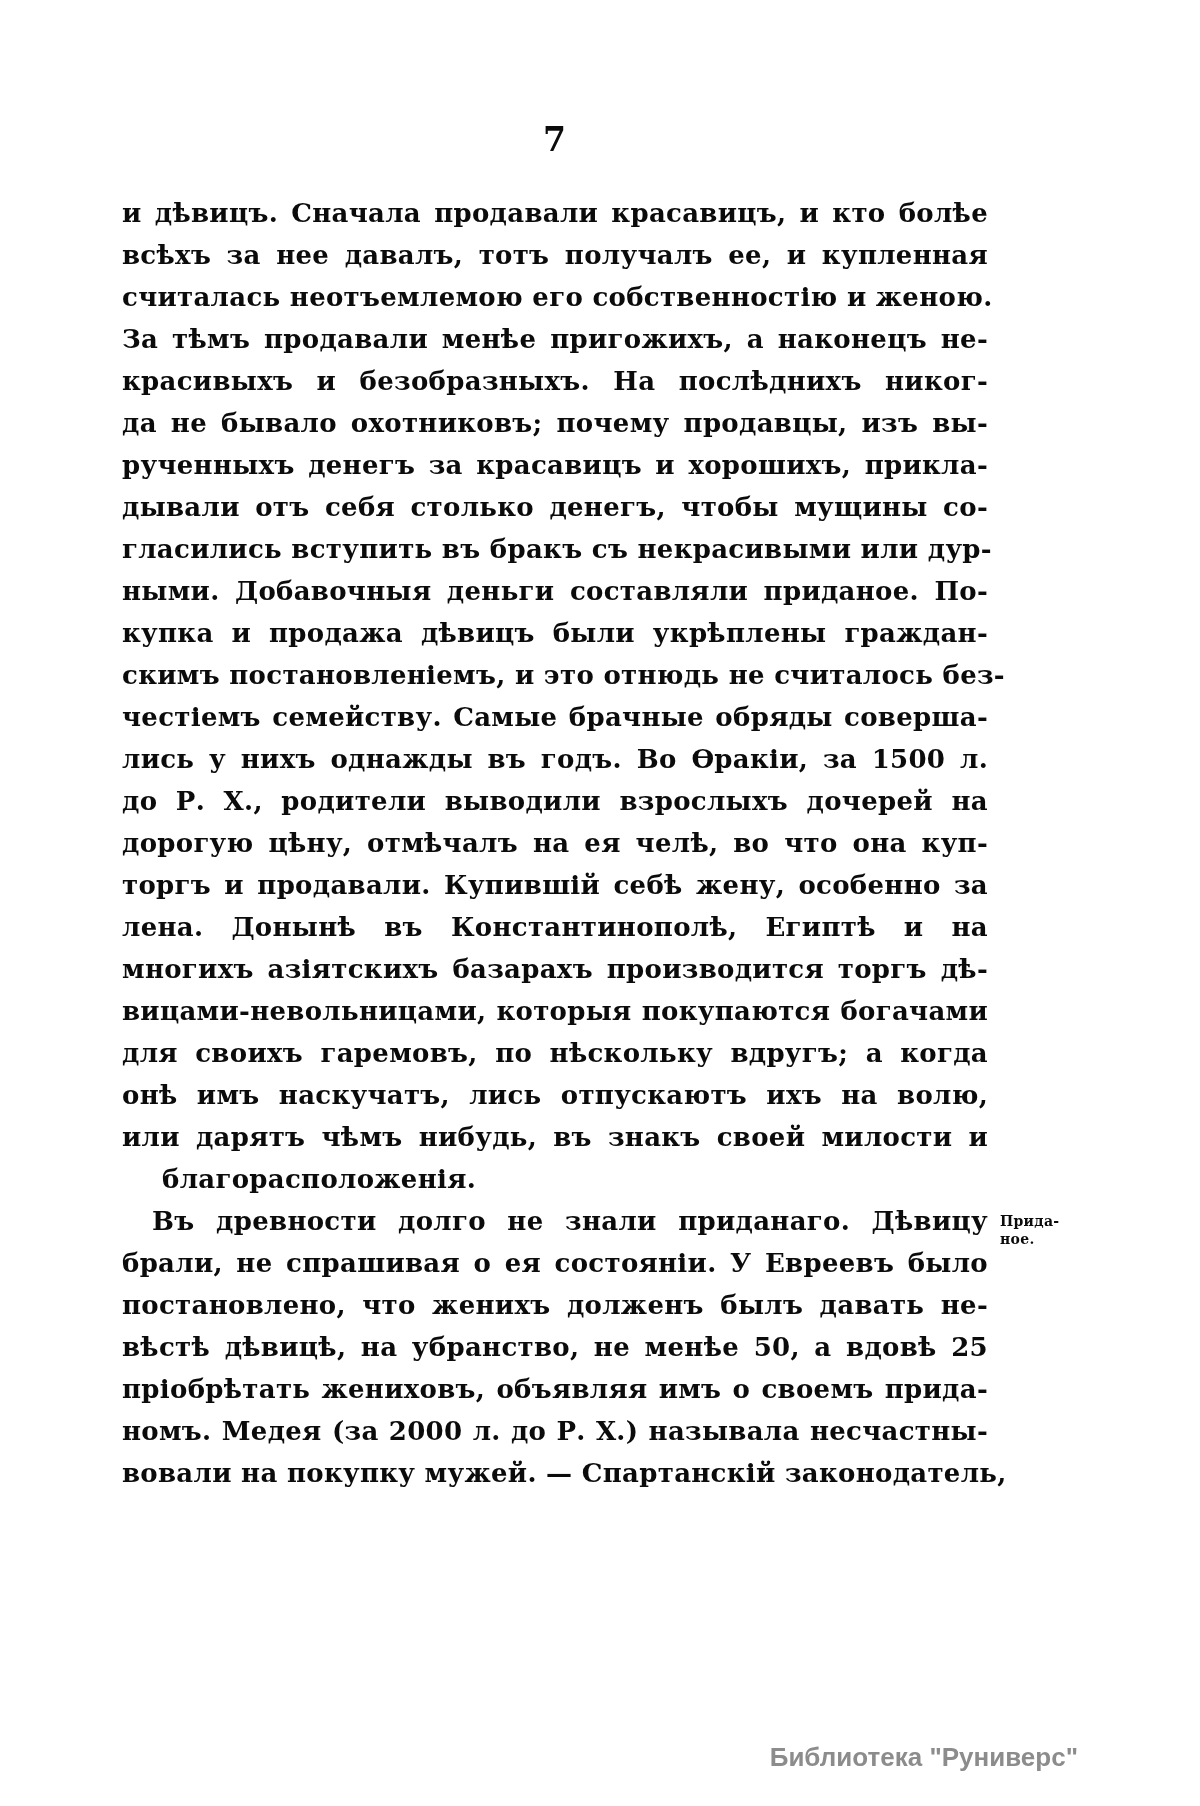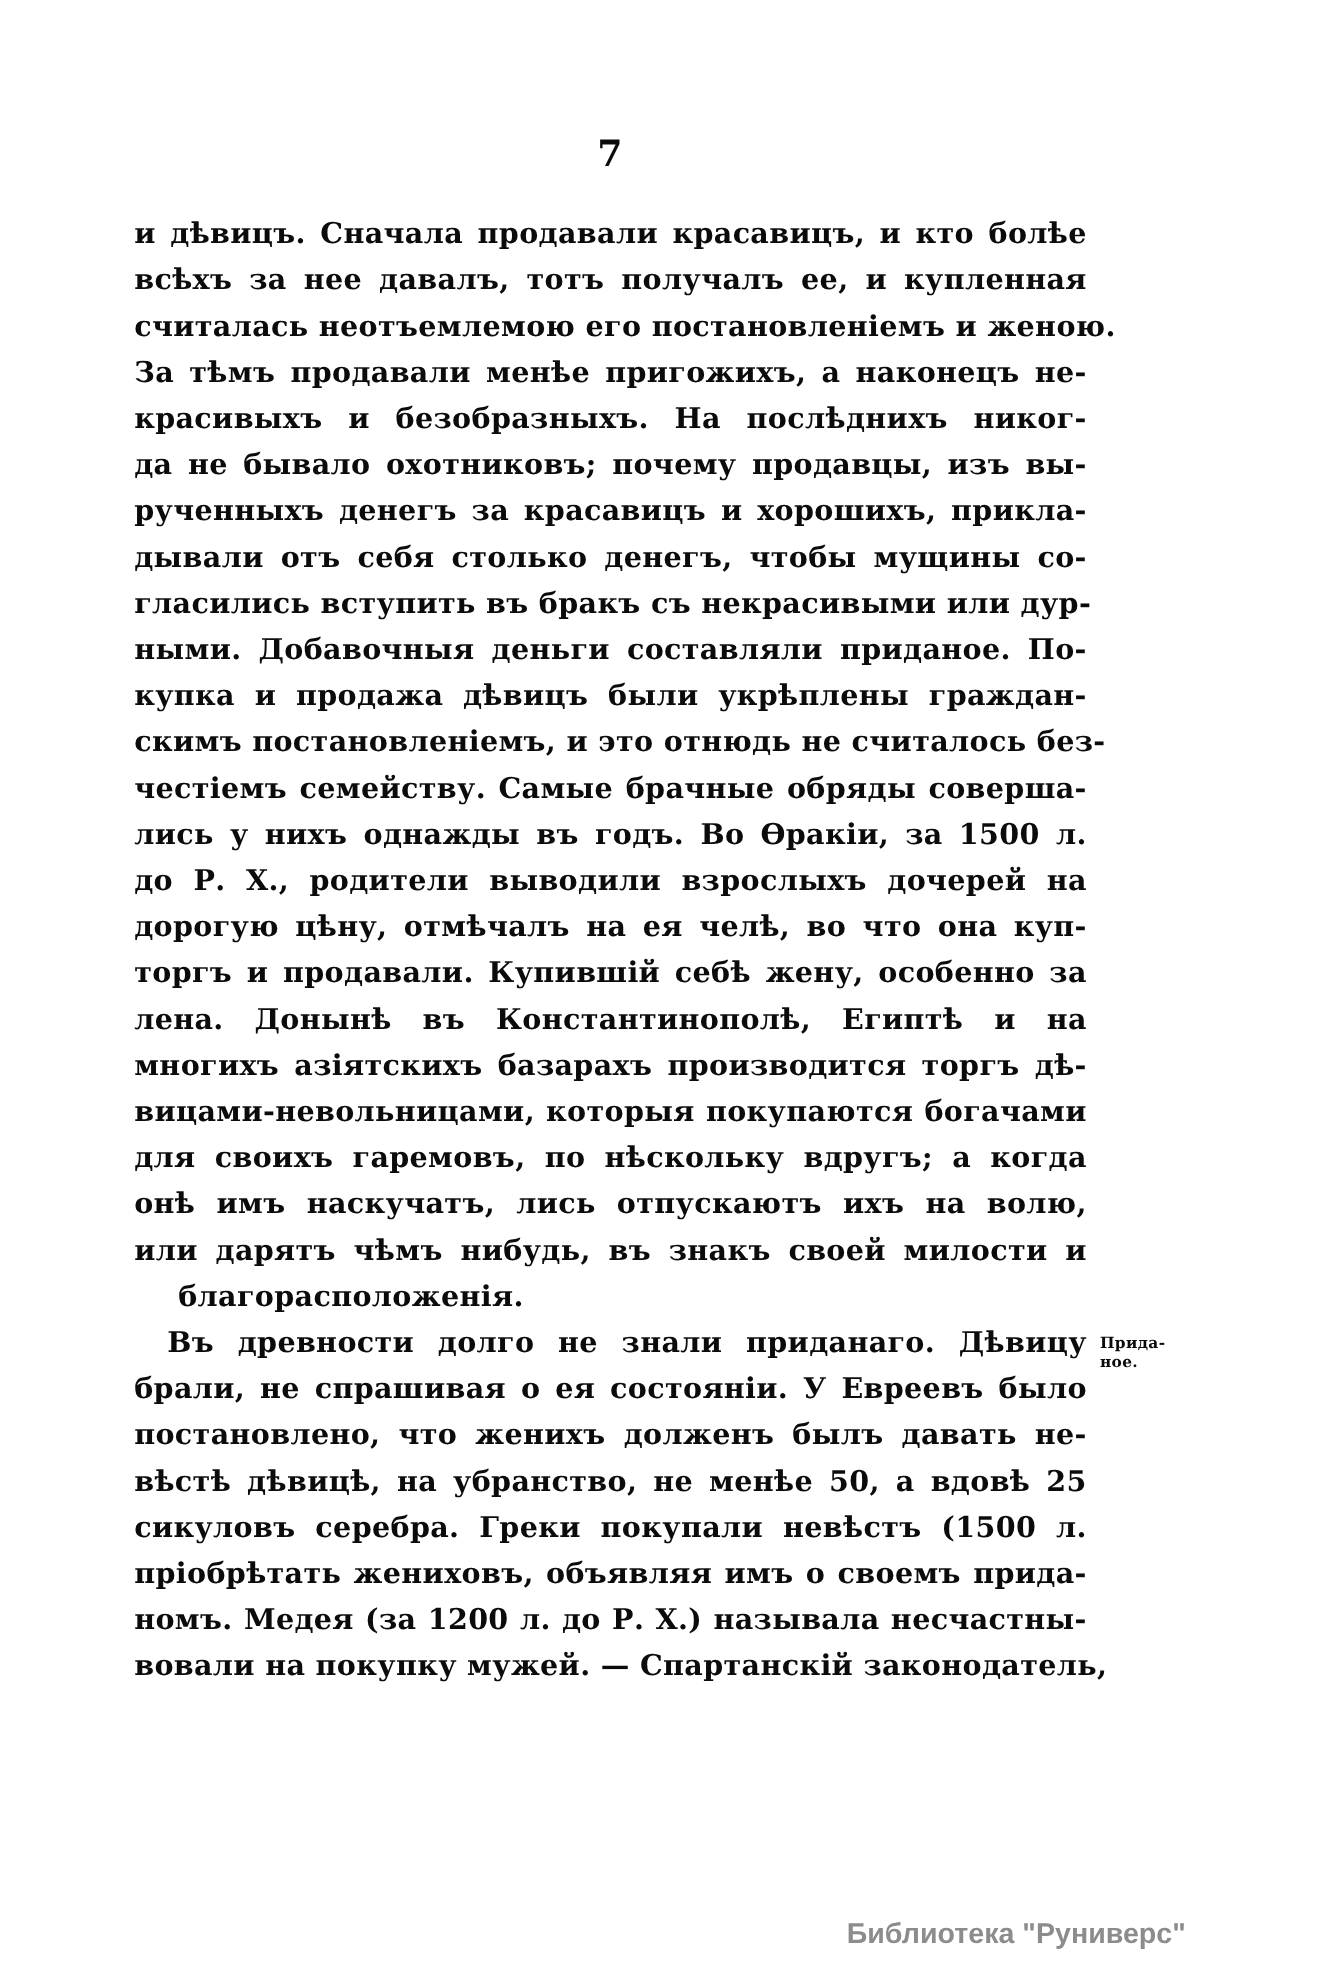"считалась неотъемлемою его" div.text-line { text: постановленіемъ -> собственностію }
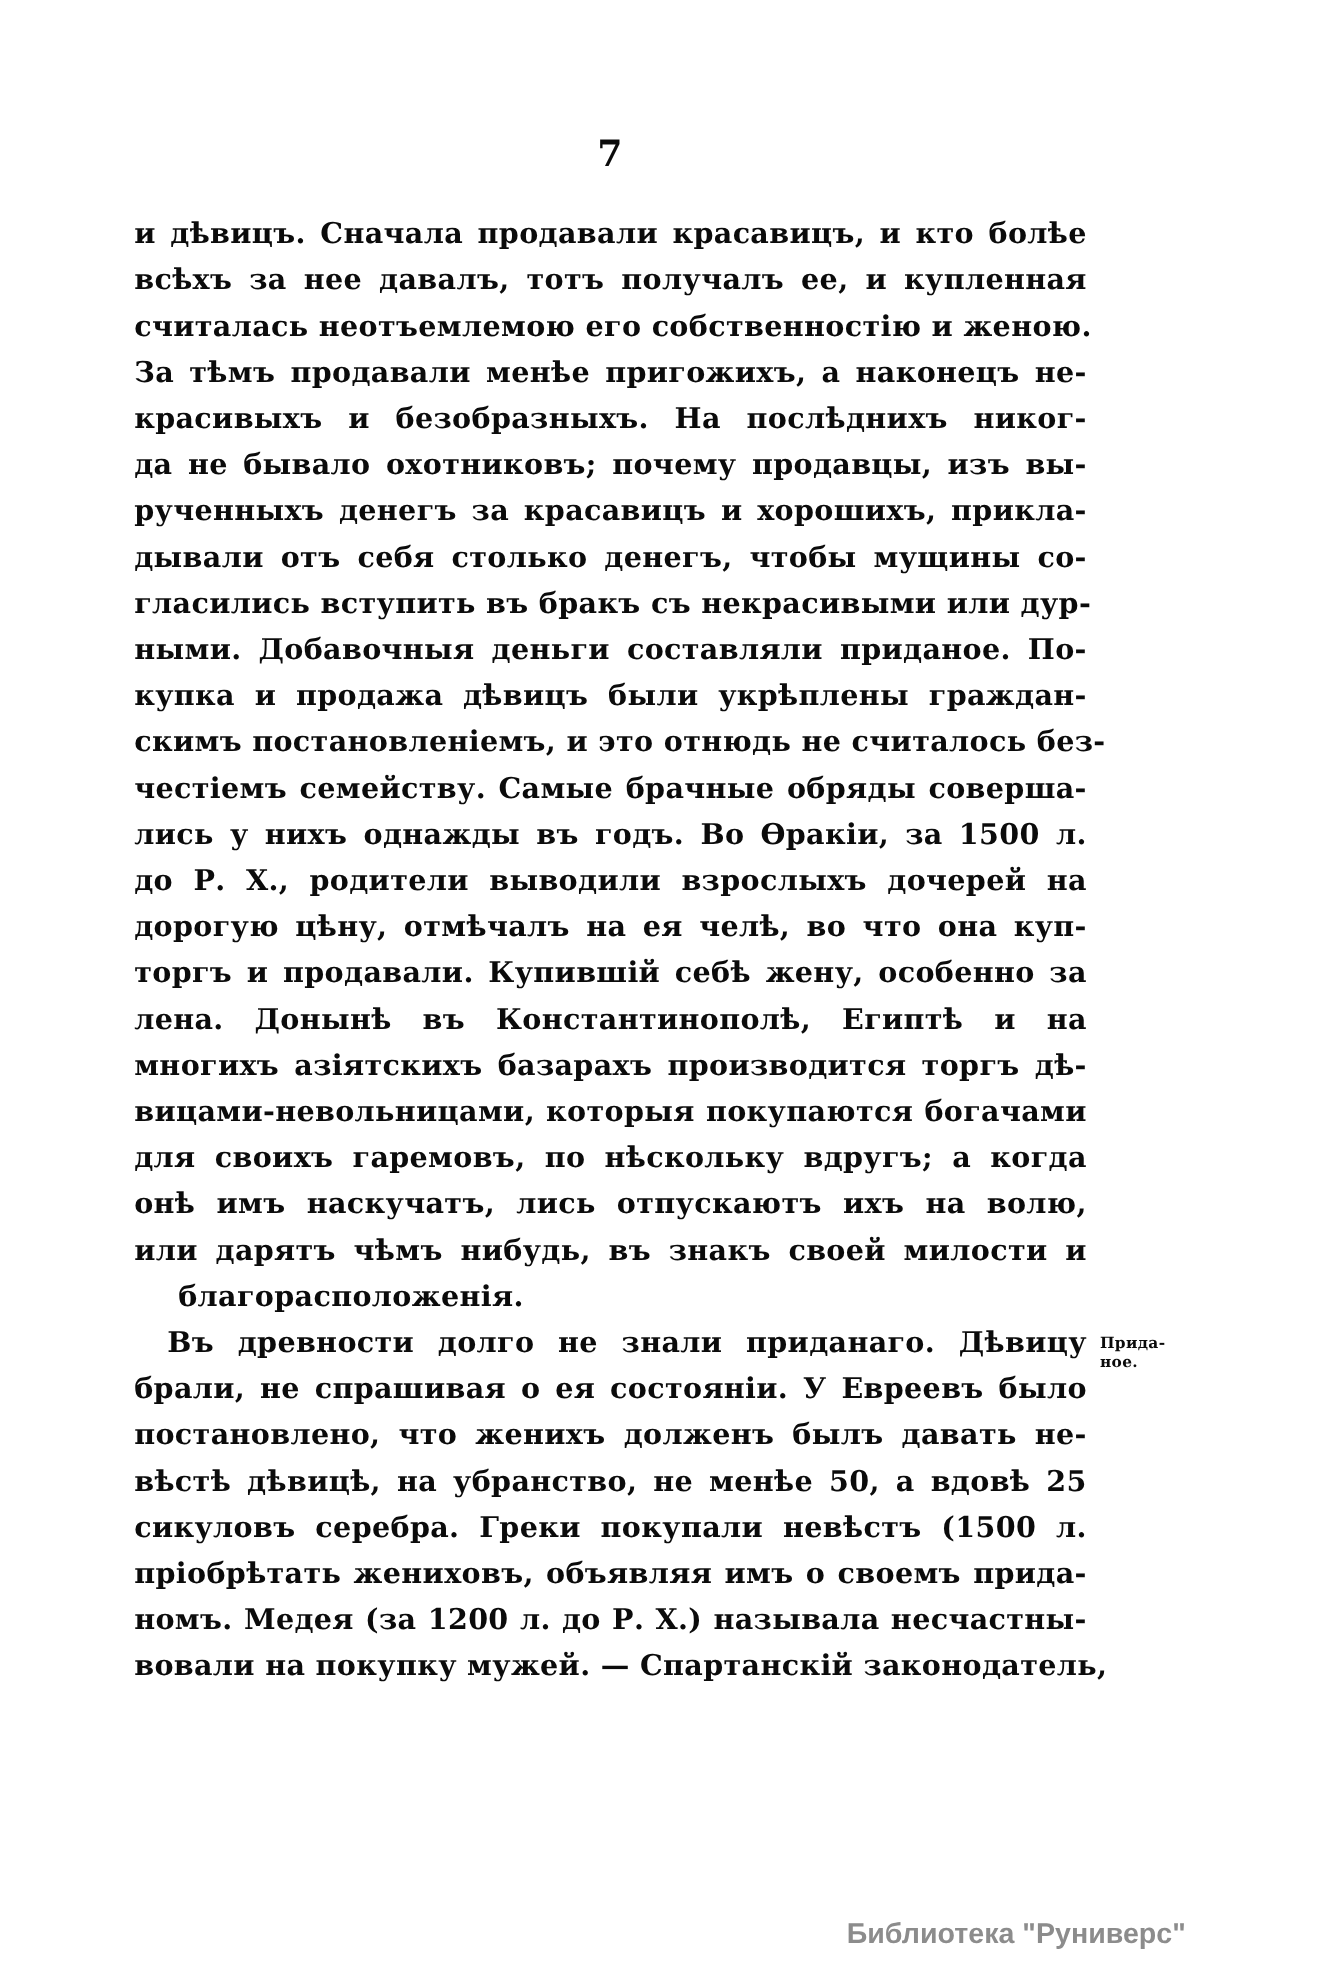"сикуловъ серебра. Греки покупали невѣстъ" div.text-line { html: <div>сикуловъ серебра. Греки покупали невѣстъ (1500 л.</div> -> none }
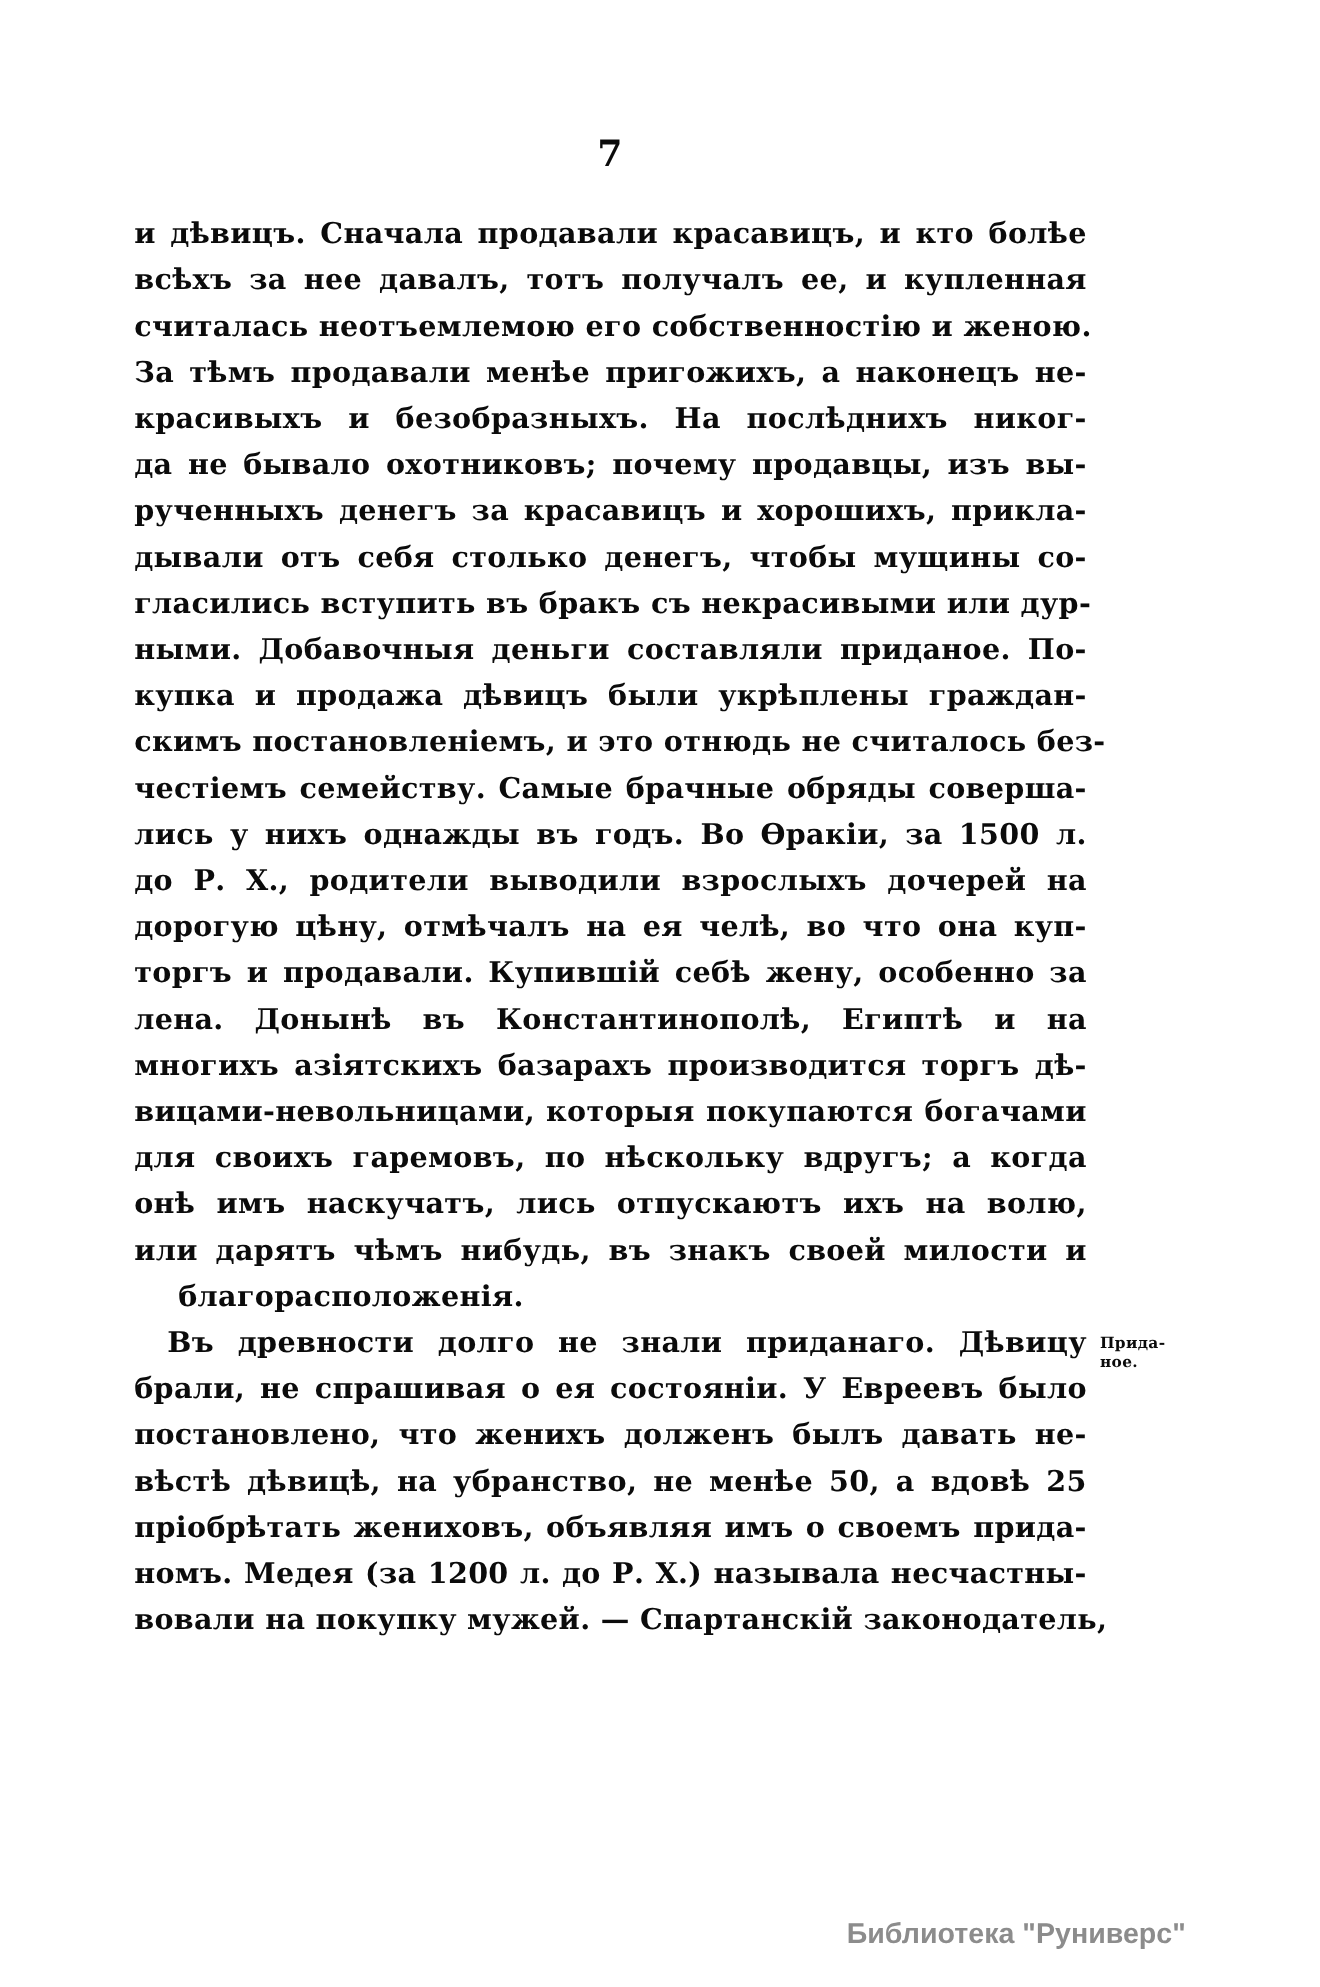"номъ. Медея (за 1200 л." div.text-line { text: 1200 -> 2000 }
